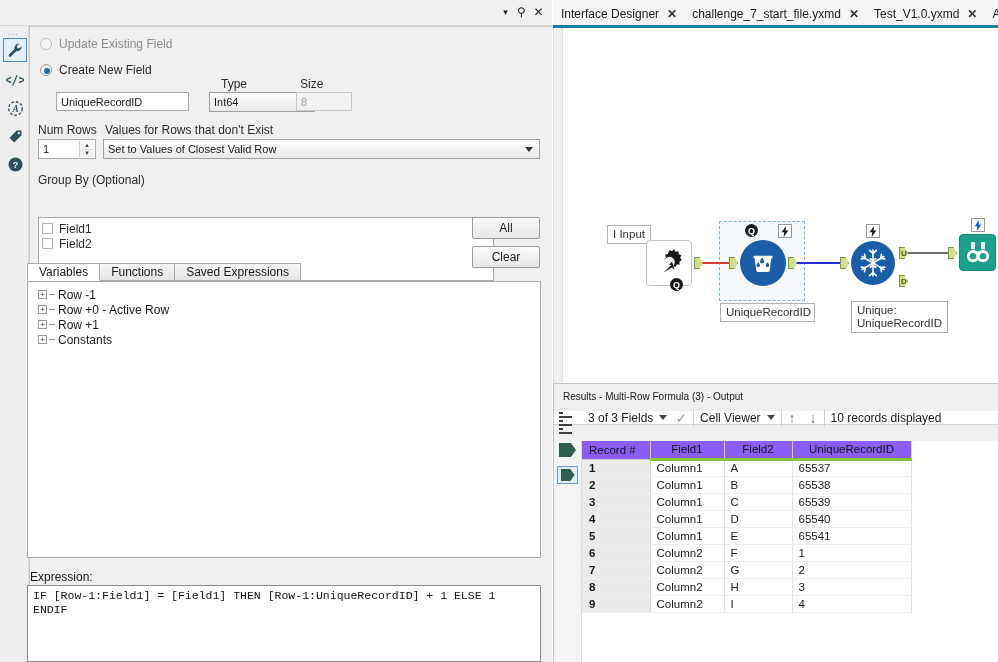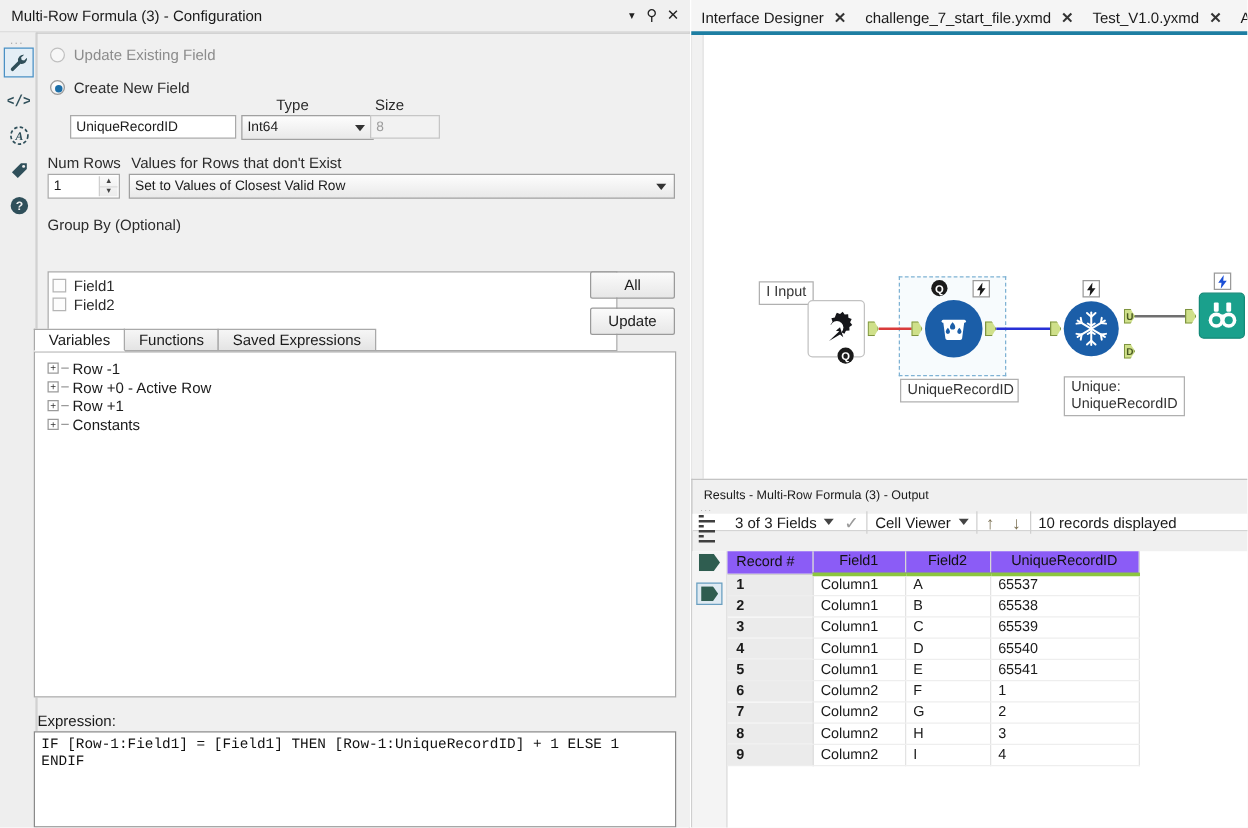"Multi-Row Formula (3) - Configuration" div { html: <div>Multi-Row Formula (3) - Configuration</div> -> none }
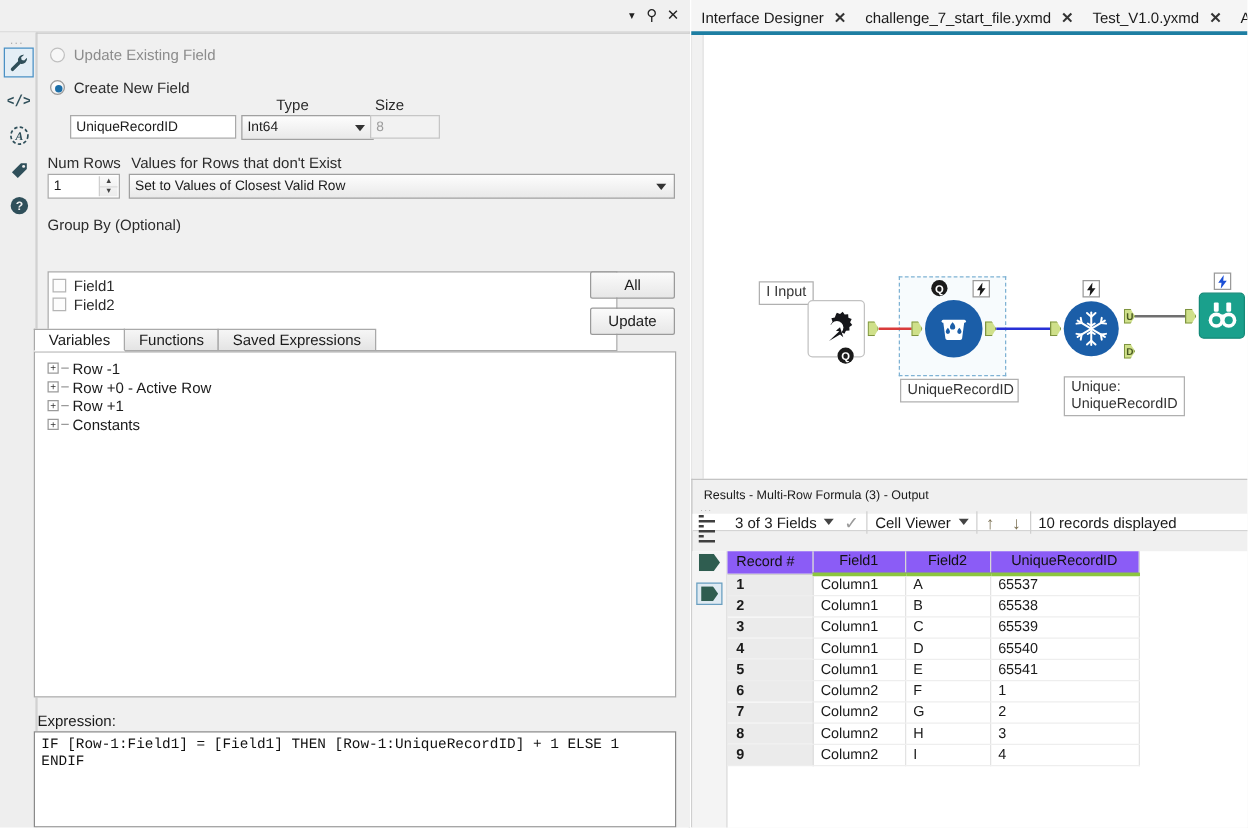"Int64" div.combo { left: 163px -> 179px }
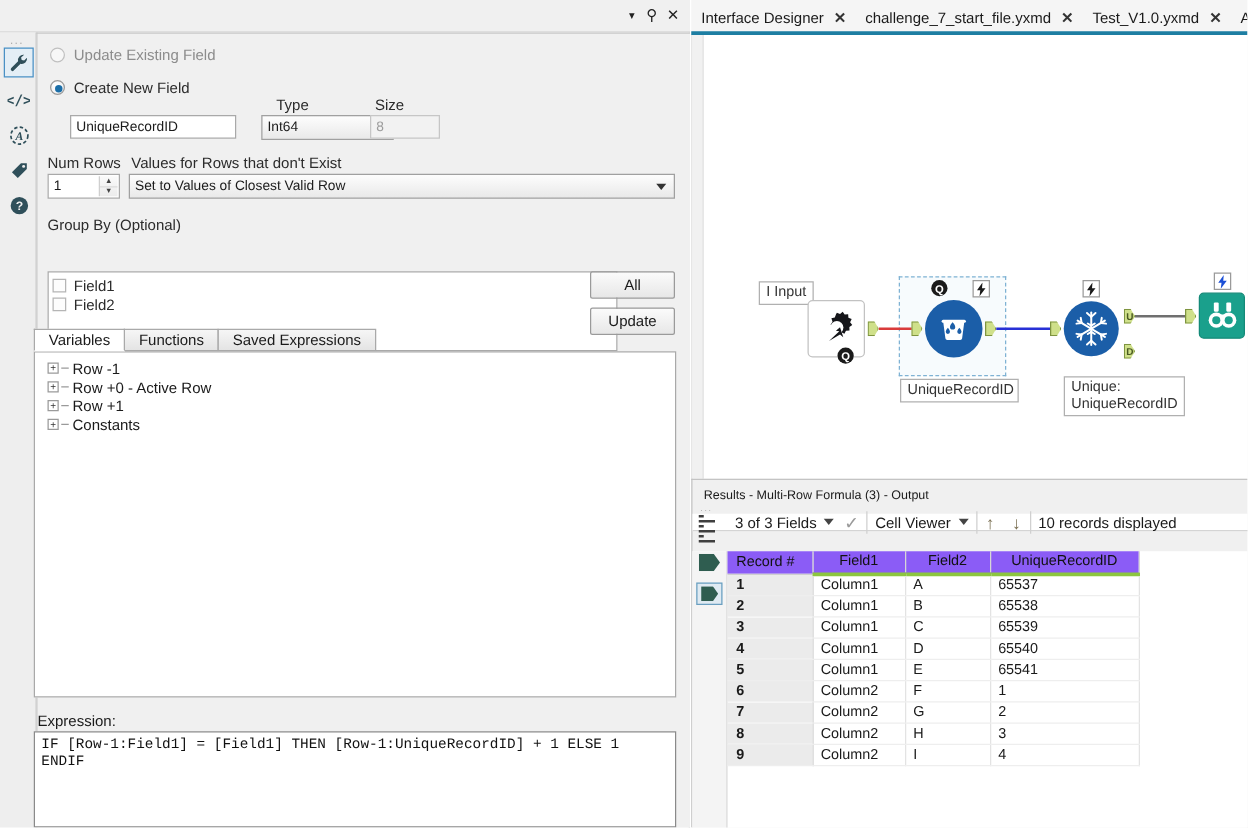"Update" div.btn { text: Update -> Clear }
